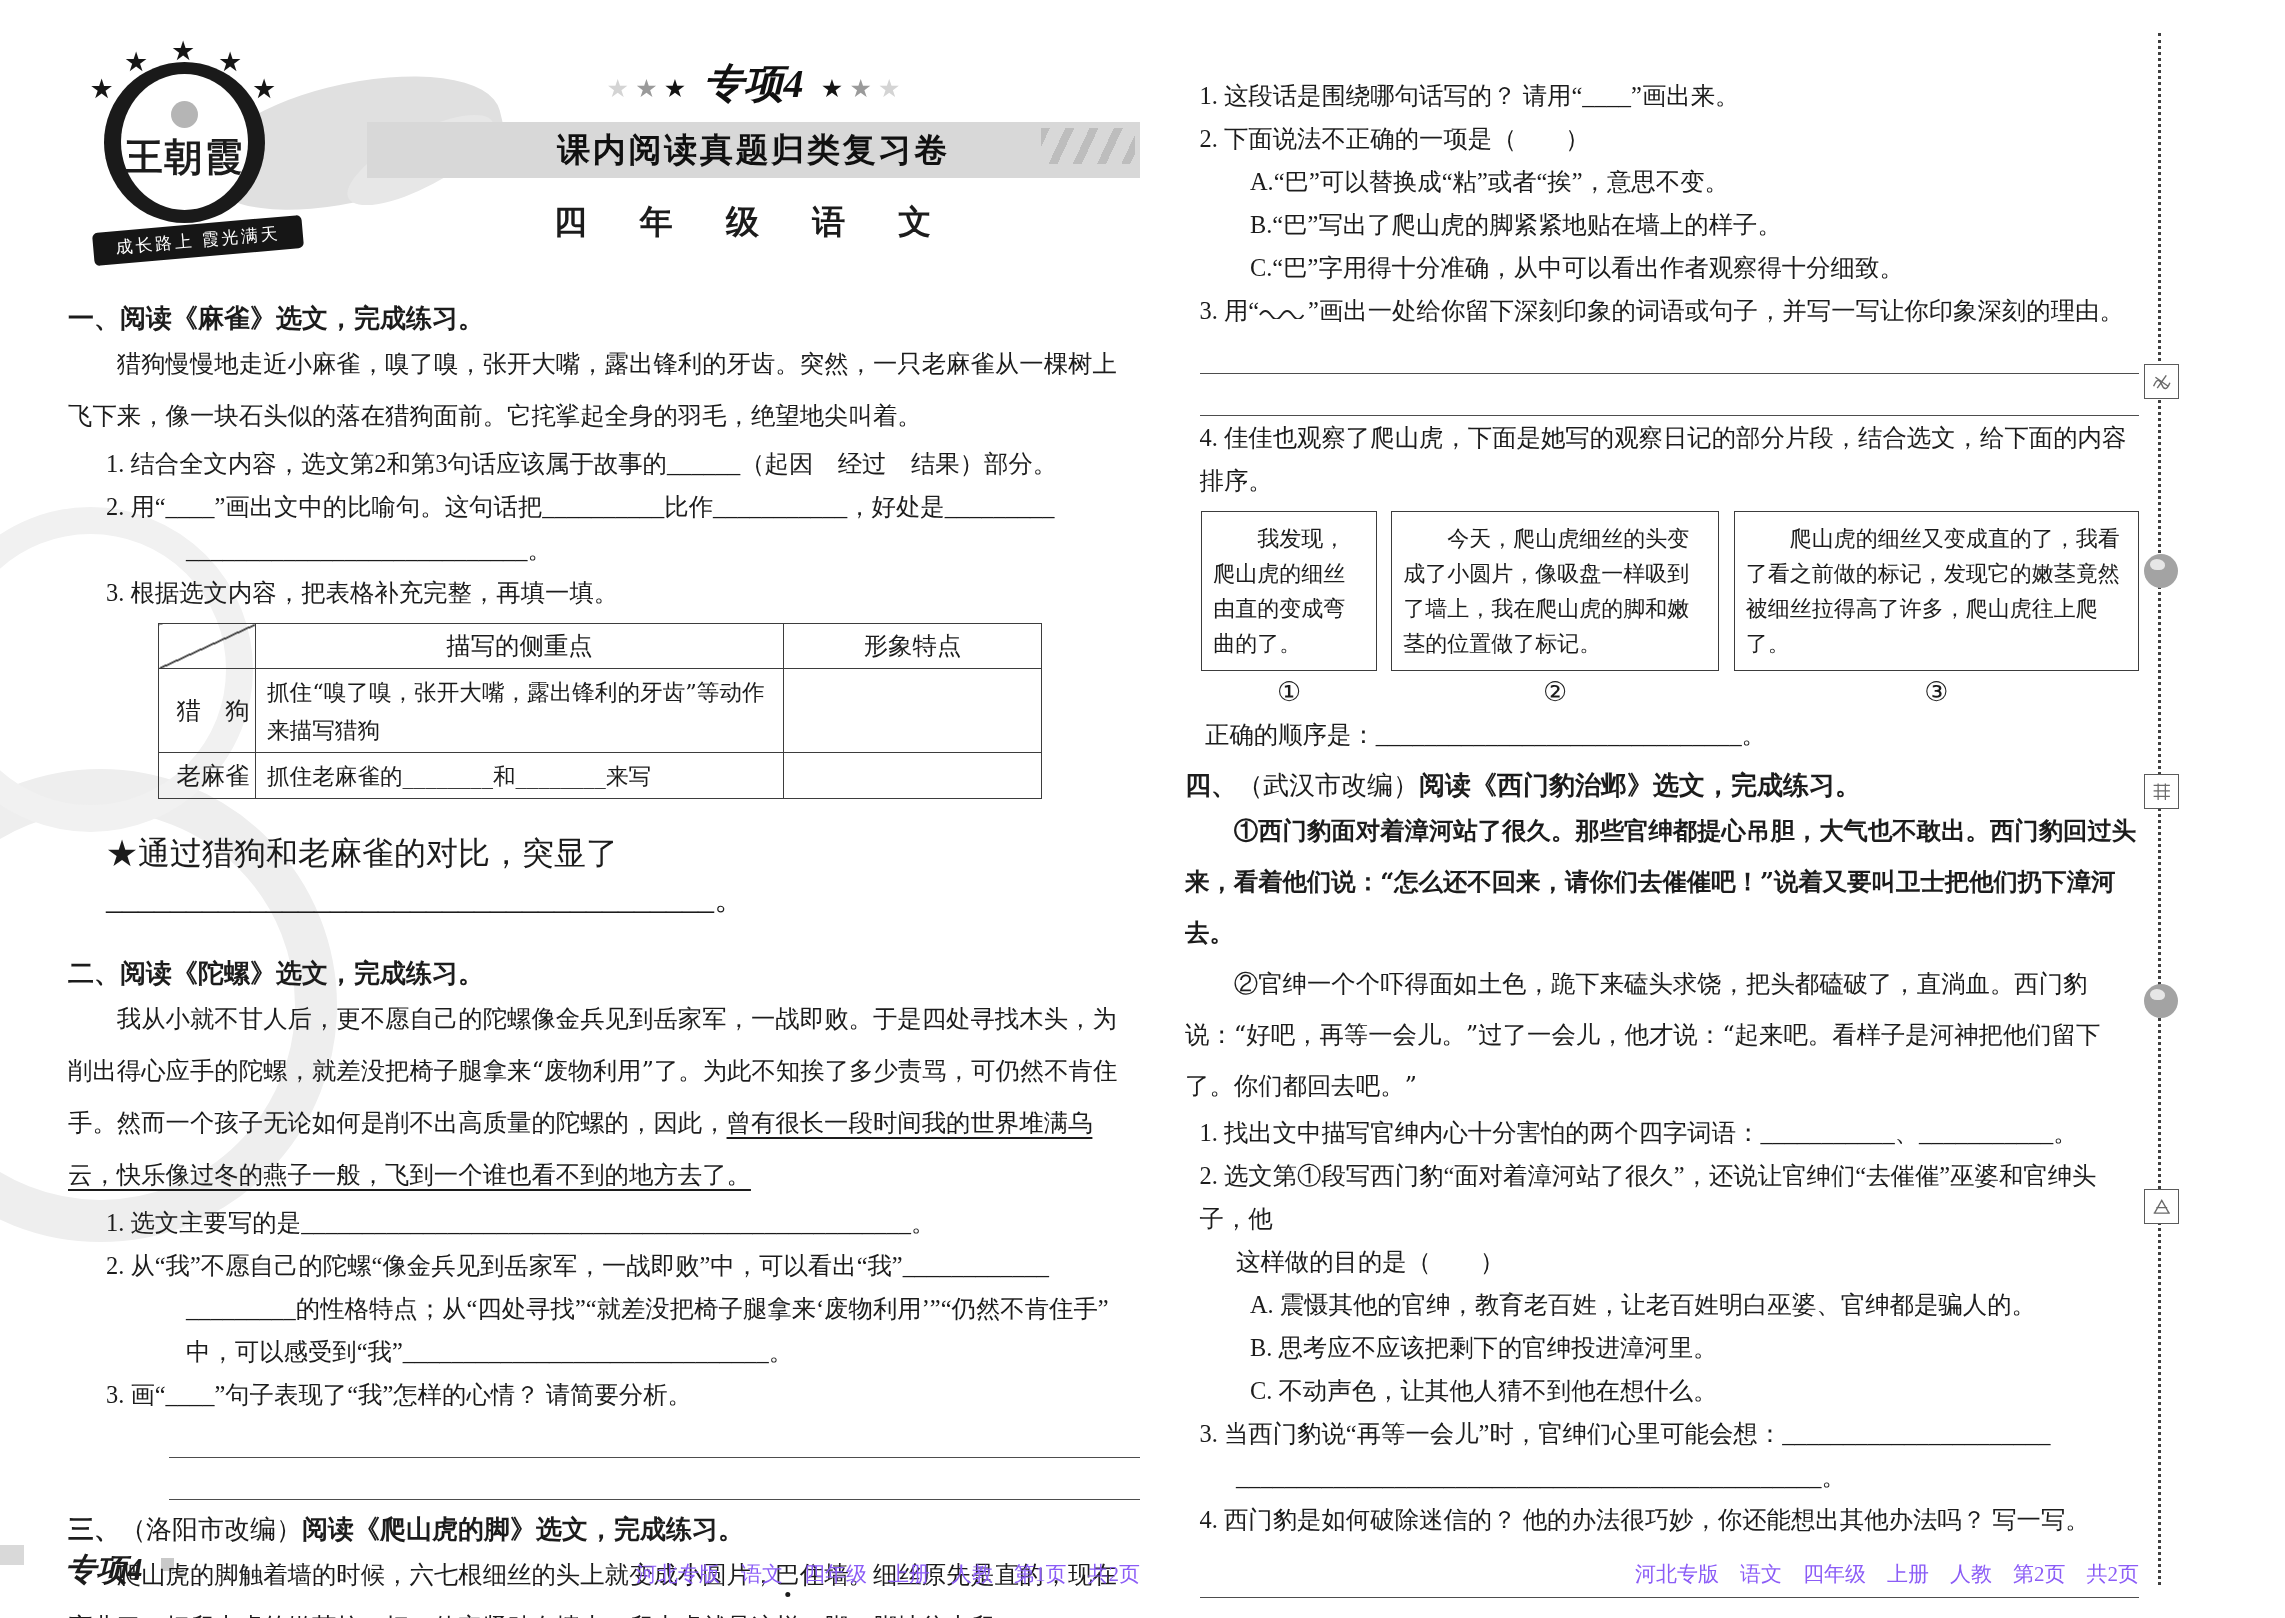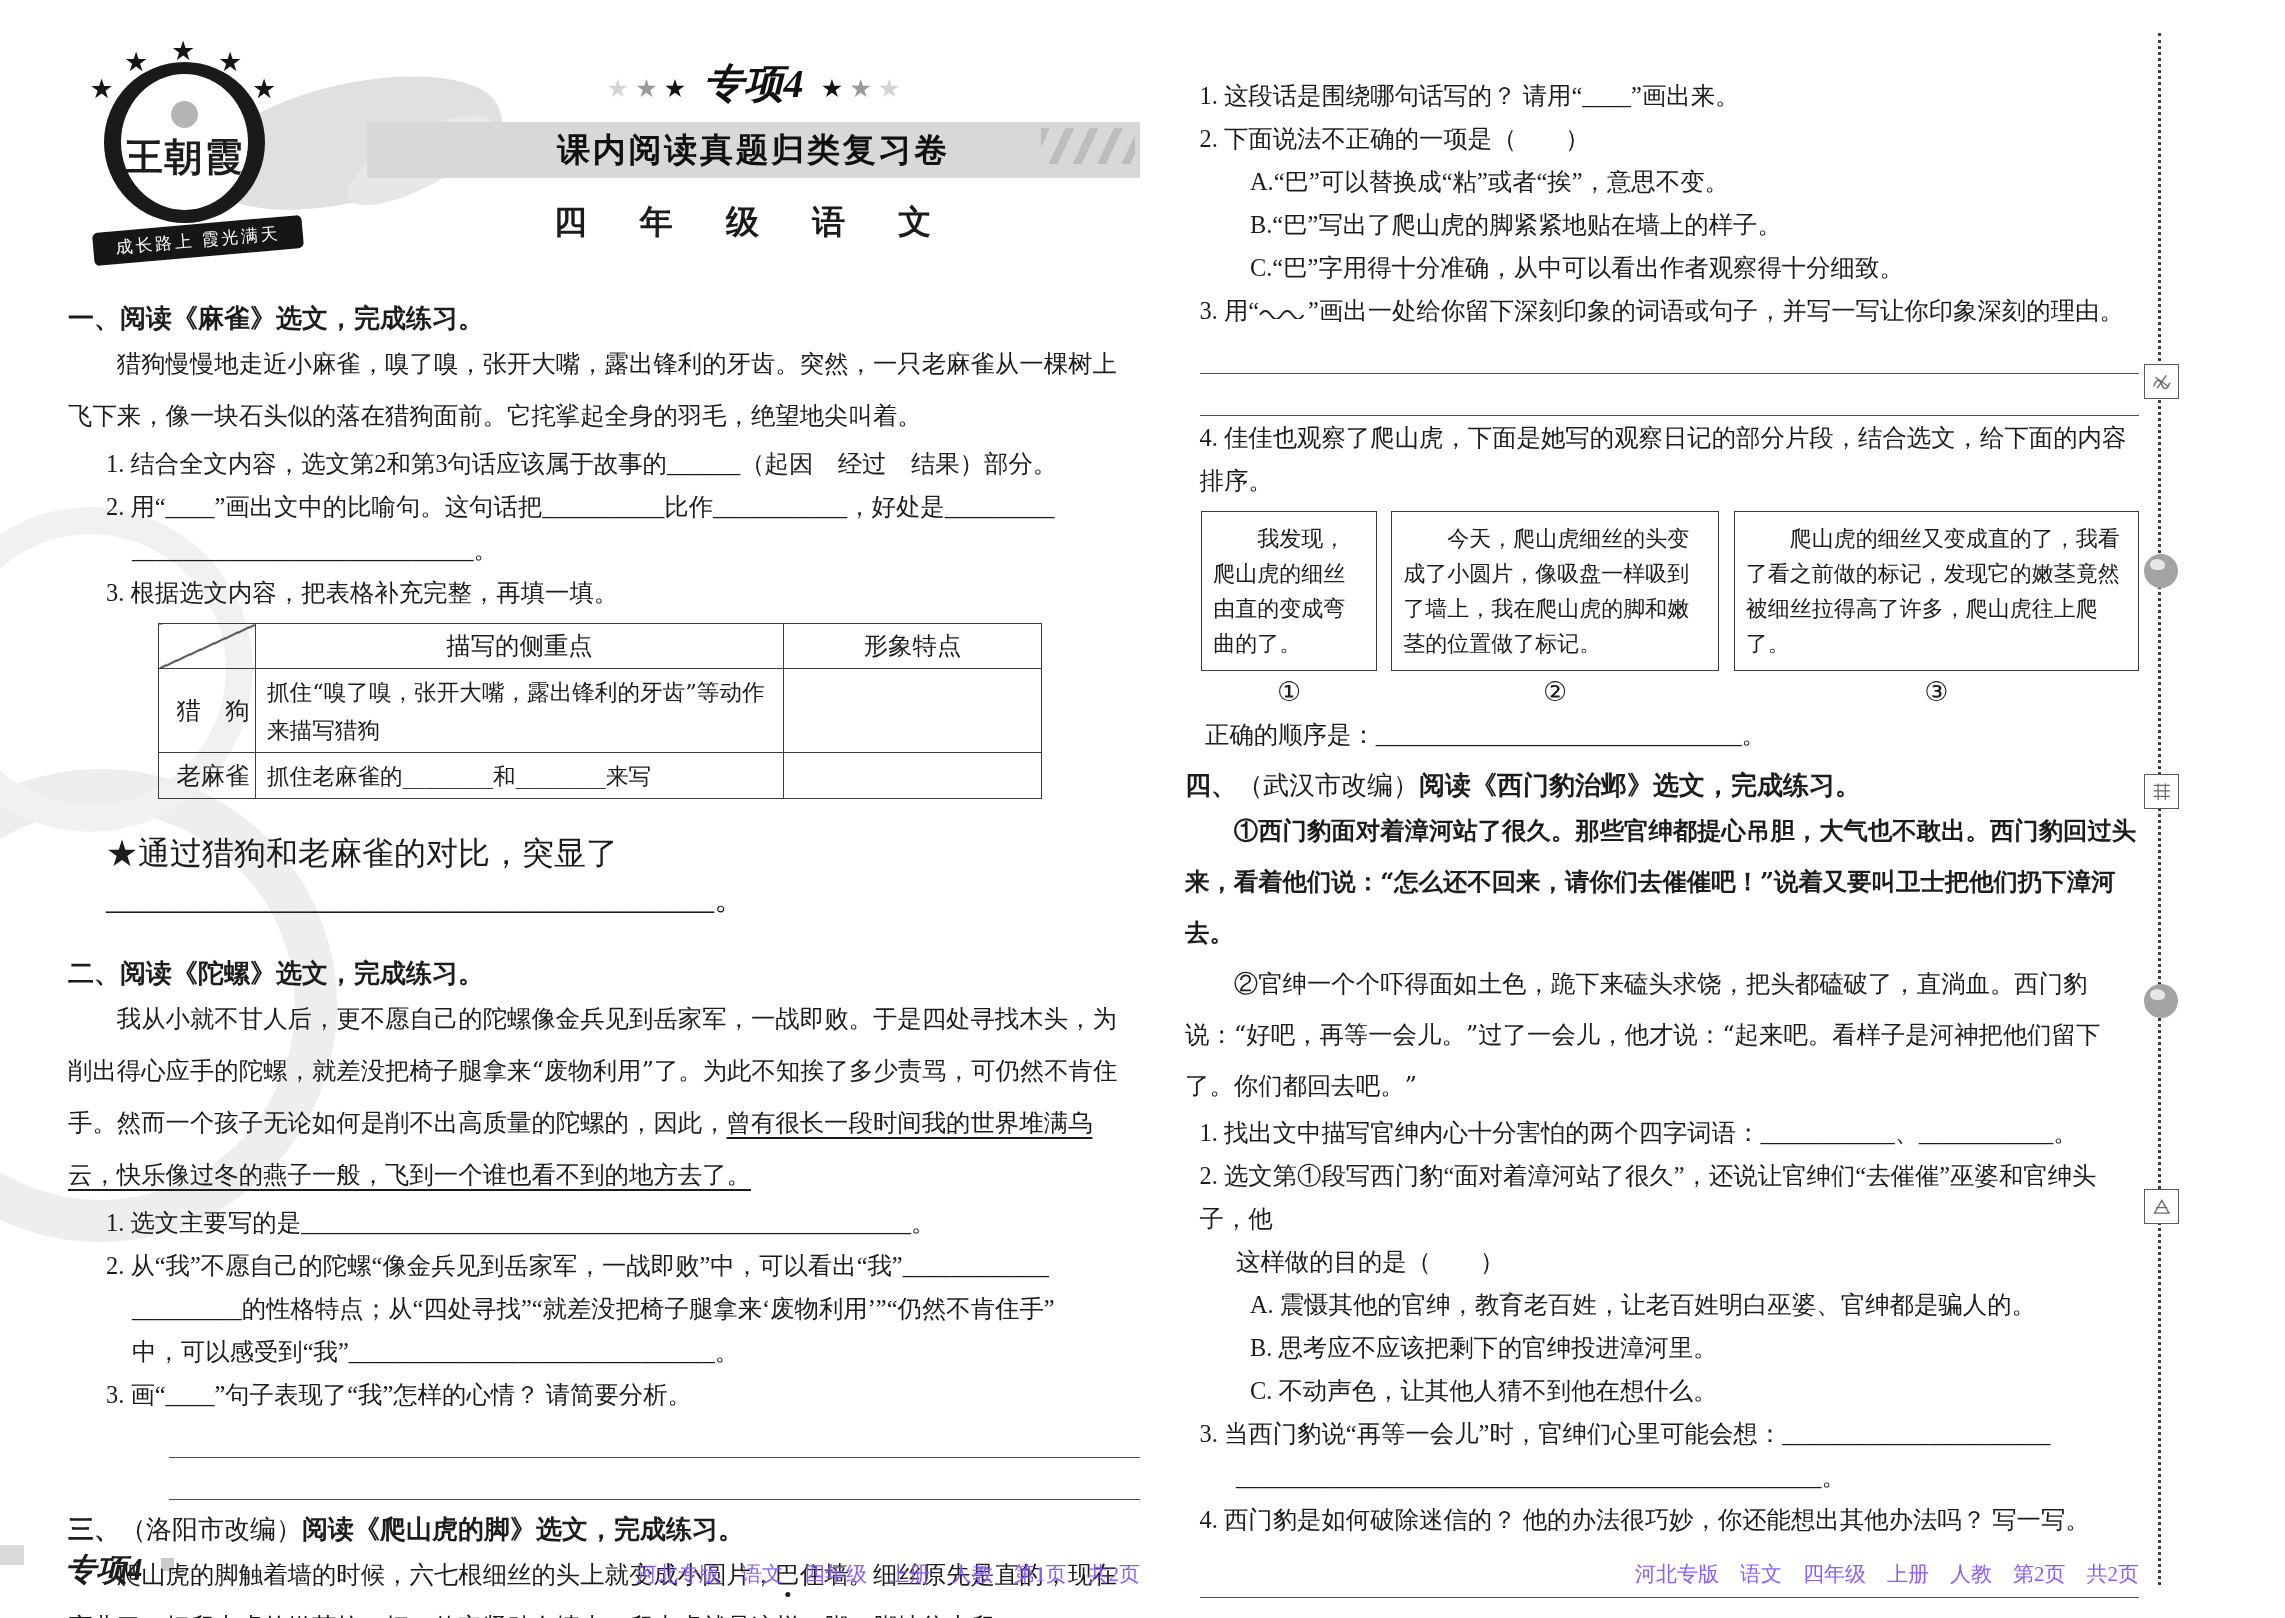"____________________________。" .q.cont { margin-left: 64px -> 118px }
